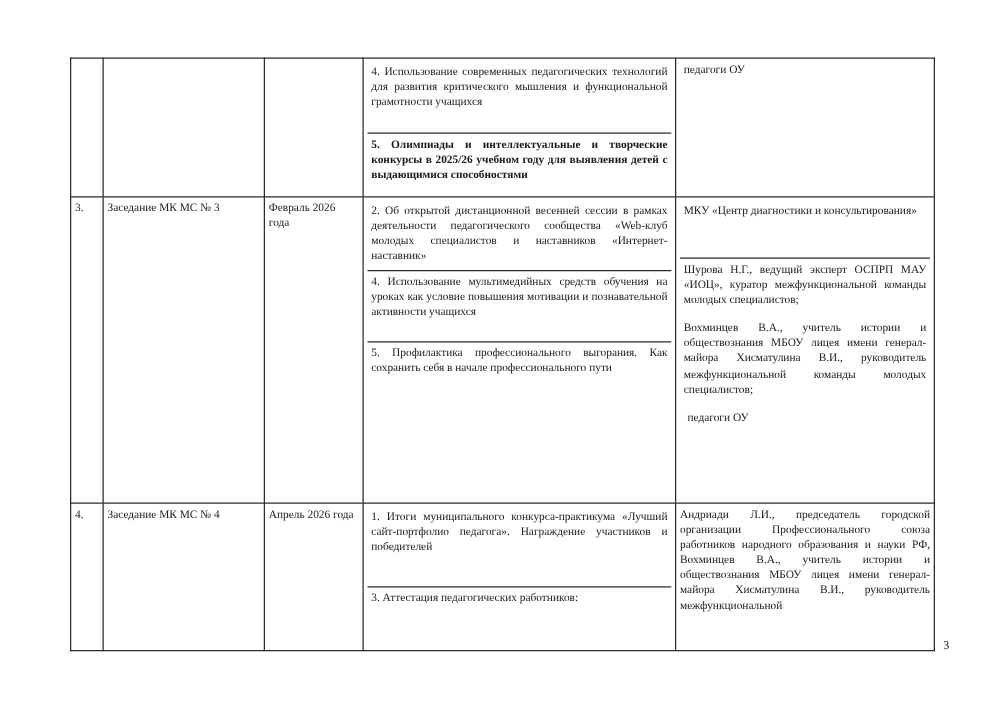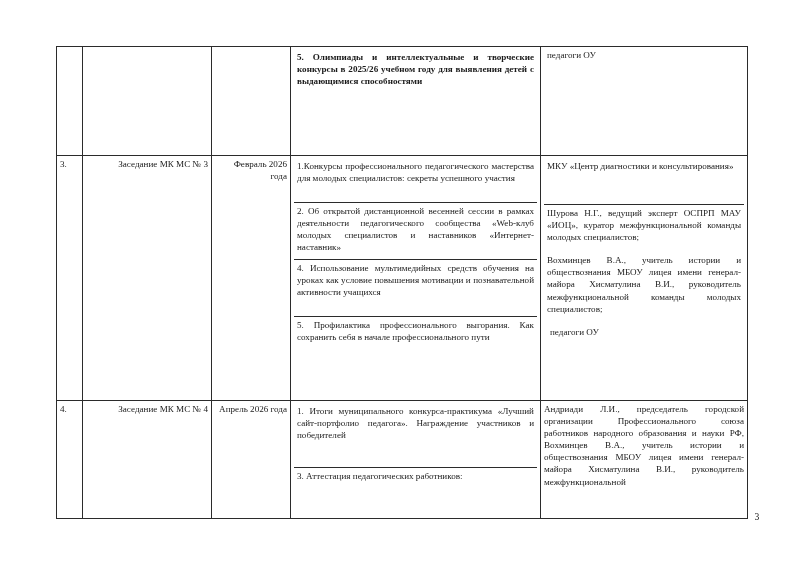"4. Использование современных" tr { html: none -> <tr> <td>4. Использование современных педагогических технологий для развития критического мышления и функциональной грамотности учащихся</td> </tr> }
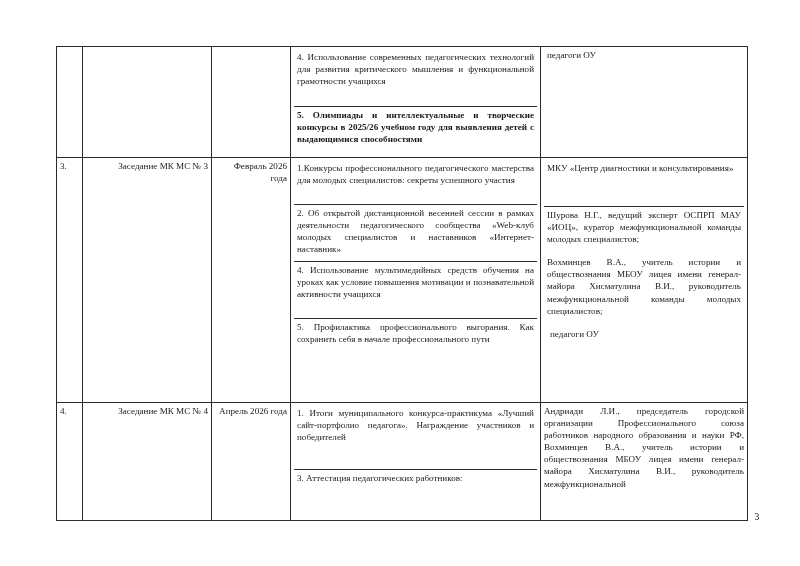"Заседание МК МС № 3" .cell-center { text-align: right -> left }
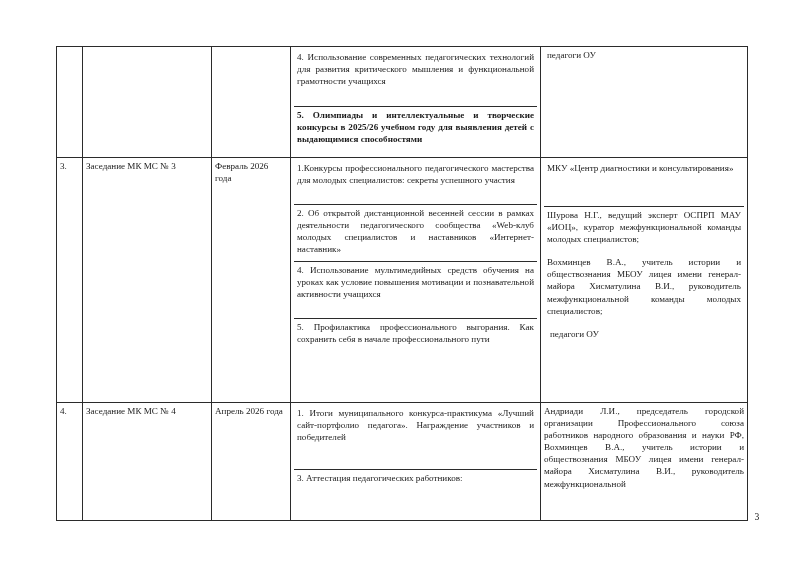"1.Конкурсы профессионального" tr { html: <tr> <td>1.Конкурсы профессионального педагогического мастерства для молодых специалистов: секреты успешного участия</td> </tr> -> none }
